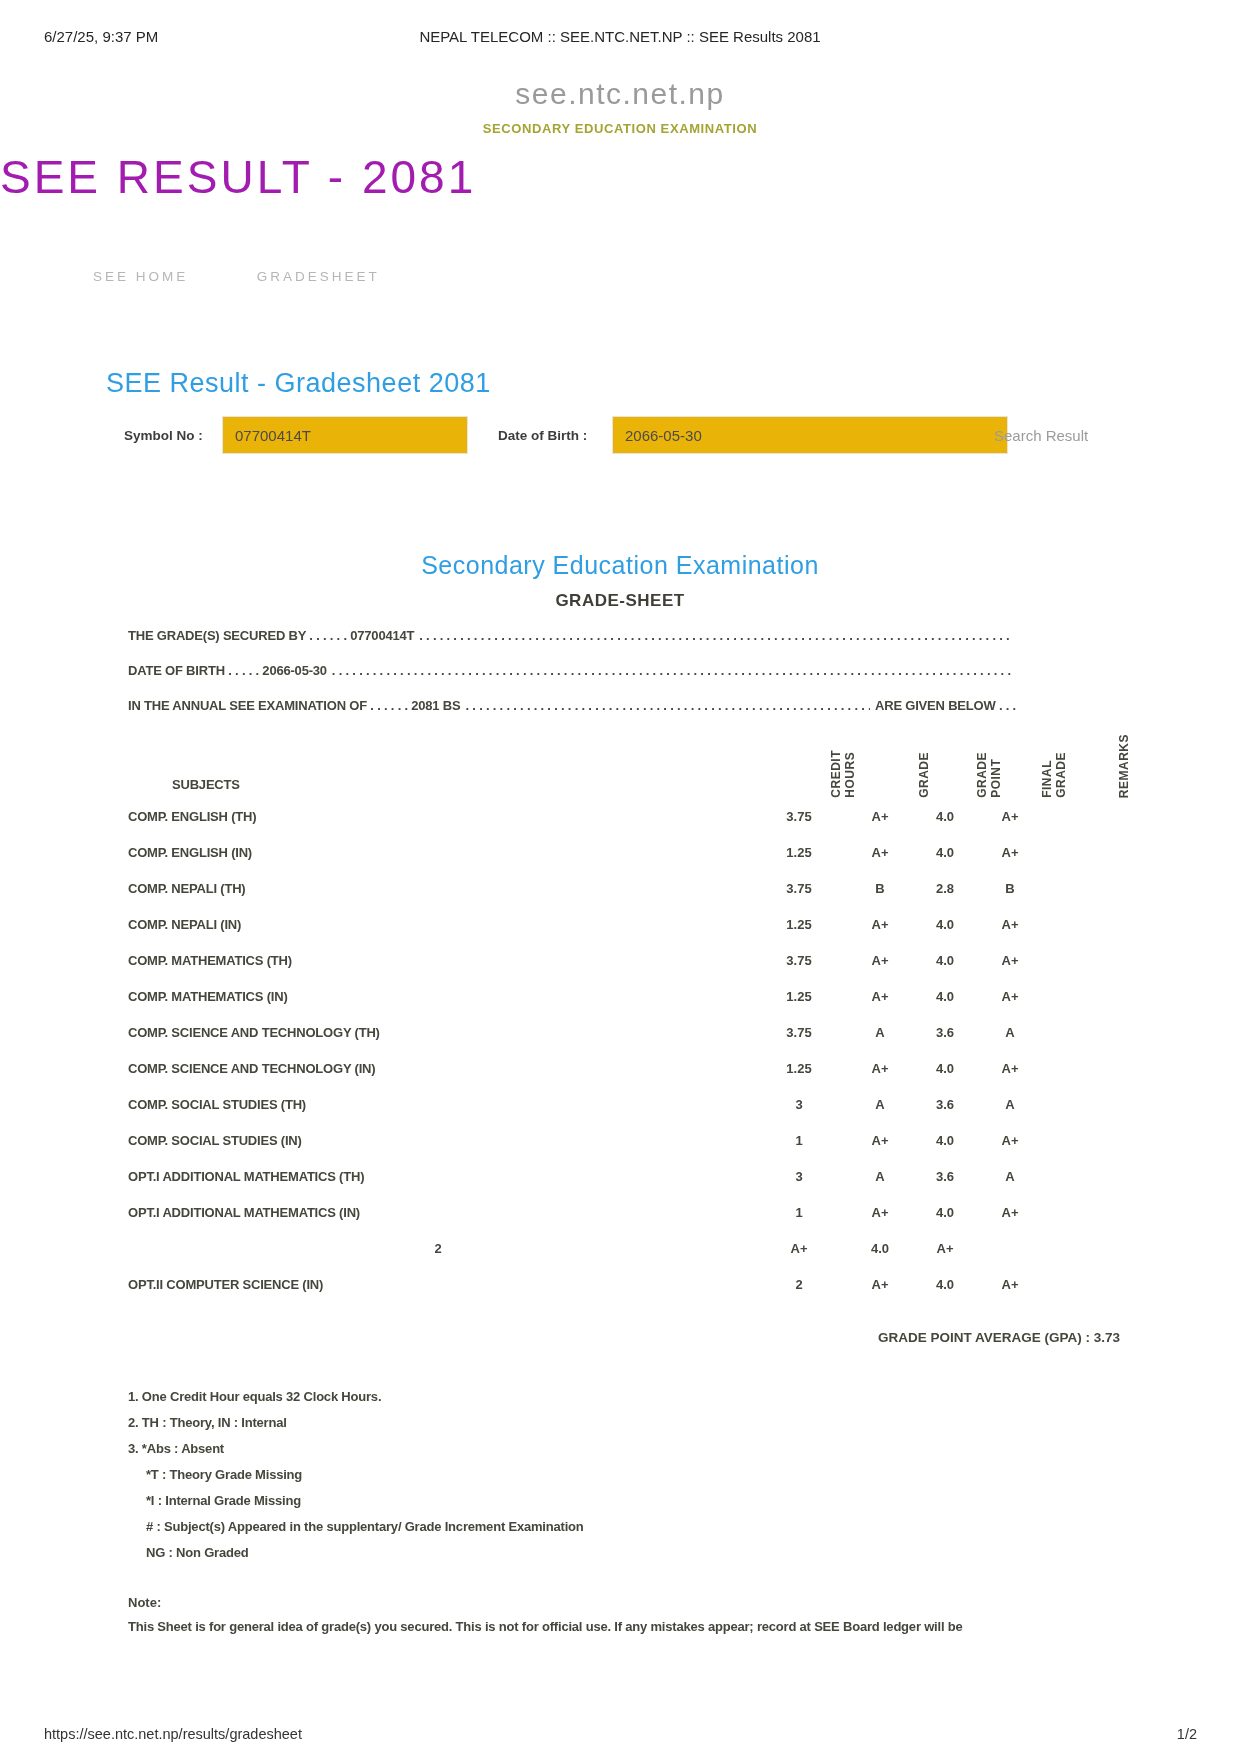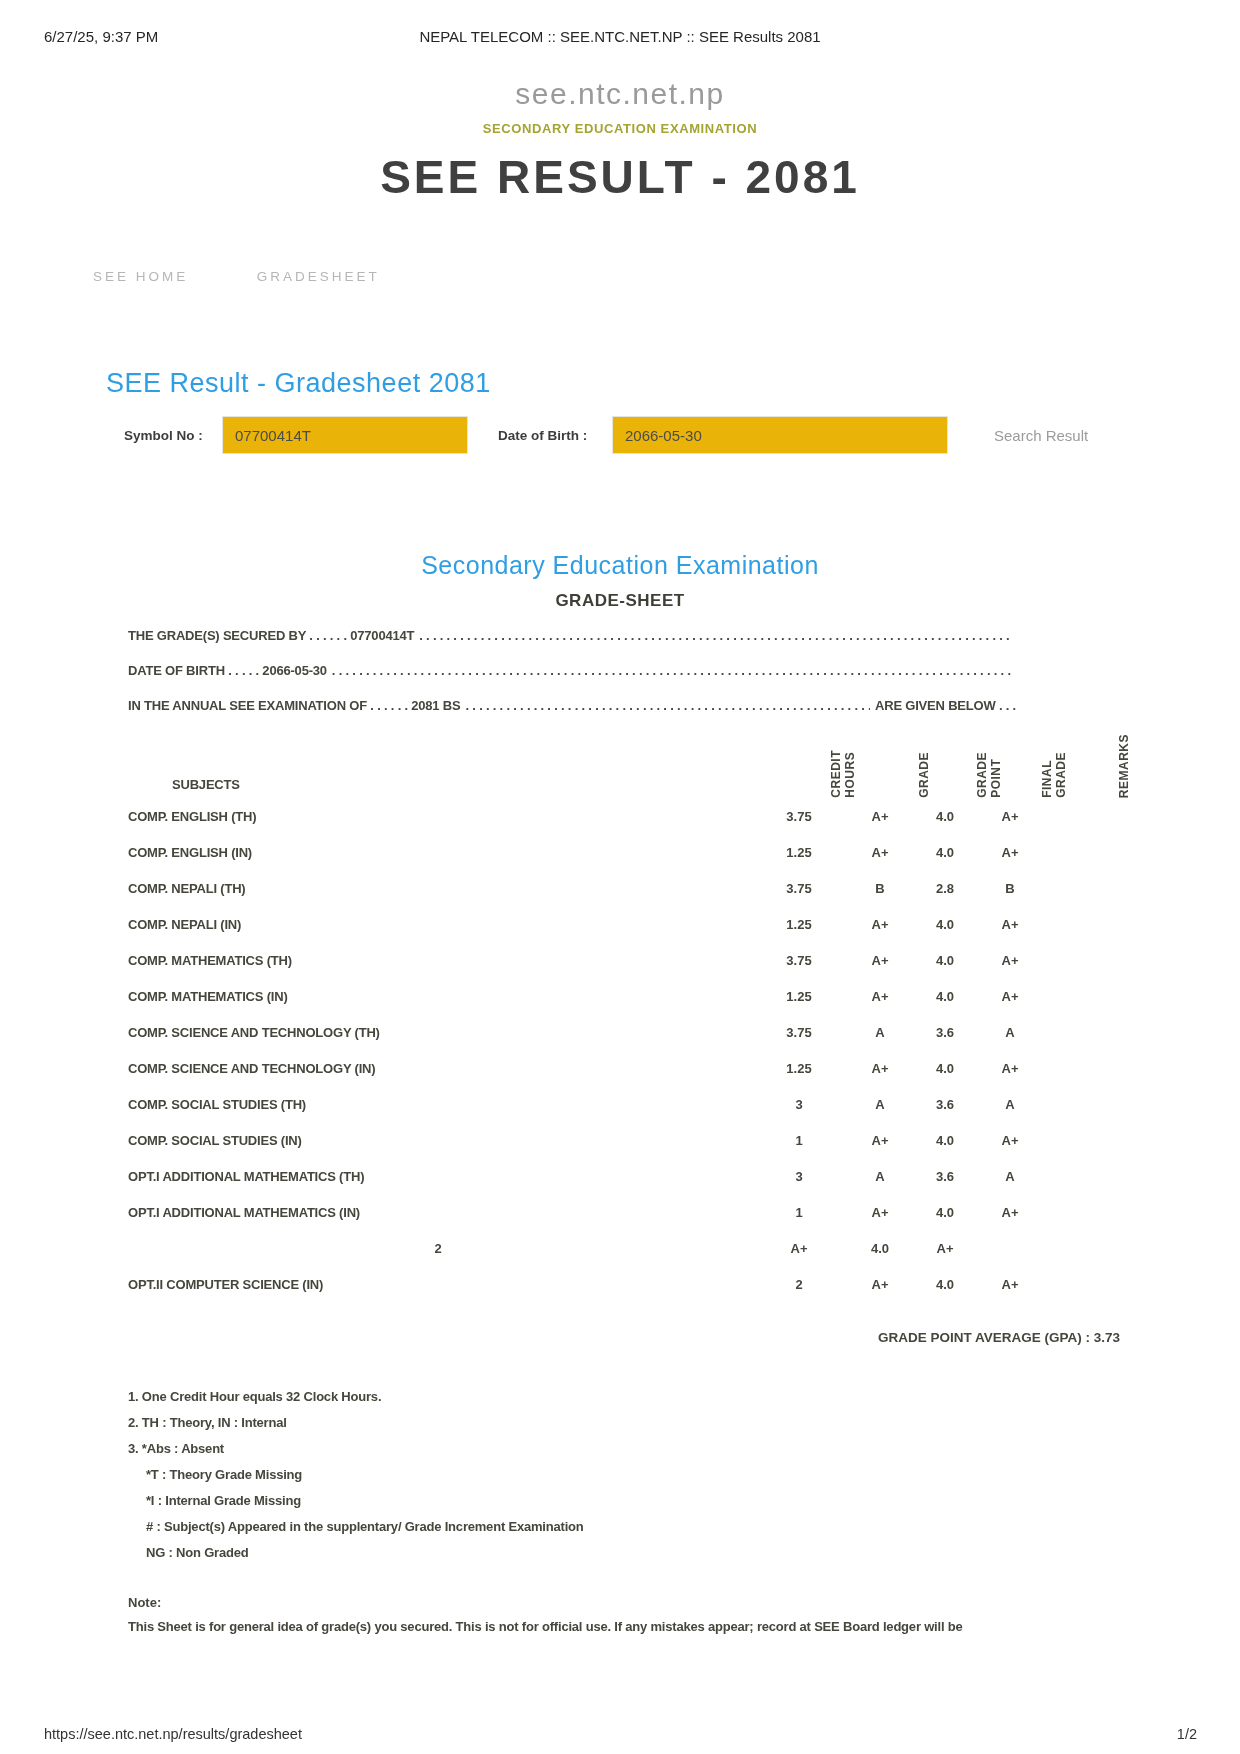"SEE RESULT - 2081" .site-banner { color: #404040 -> #a21caf; font-weight: 700 -> 400; text-align: center -> left }
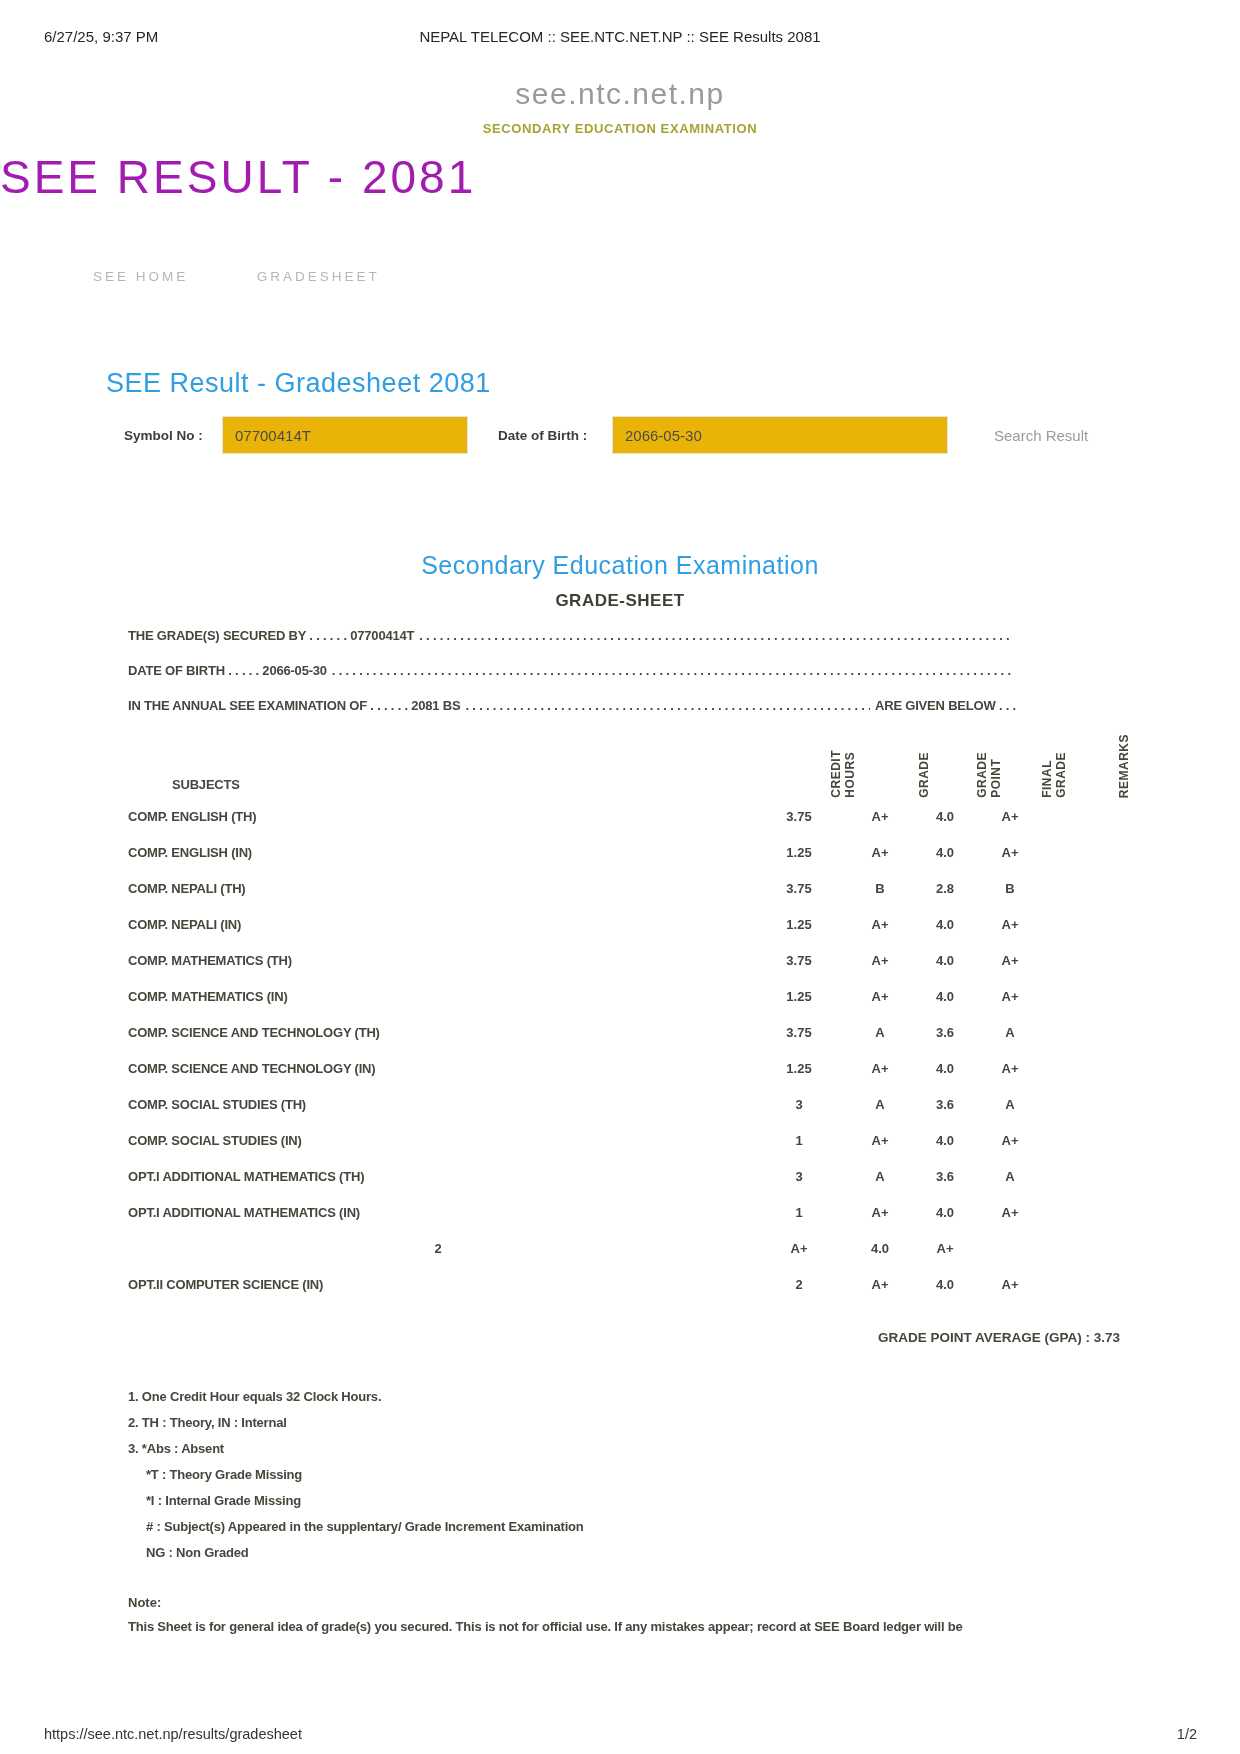"2066-05-30" .inp-dob { width: 336px -> 396px }
